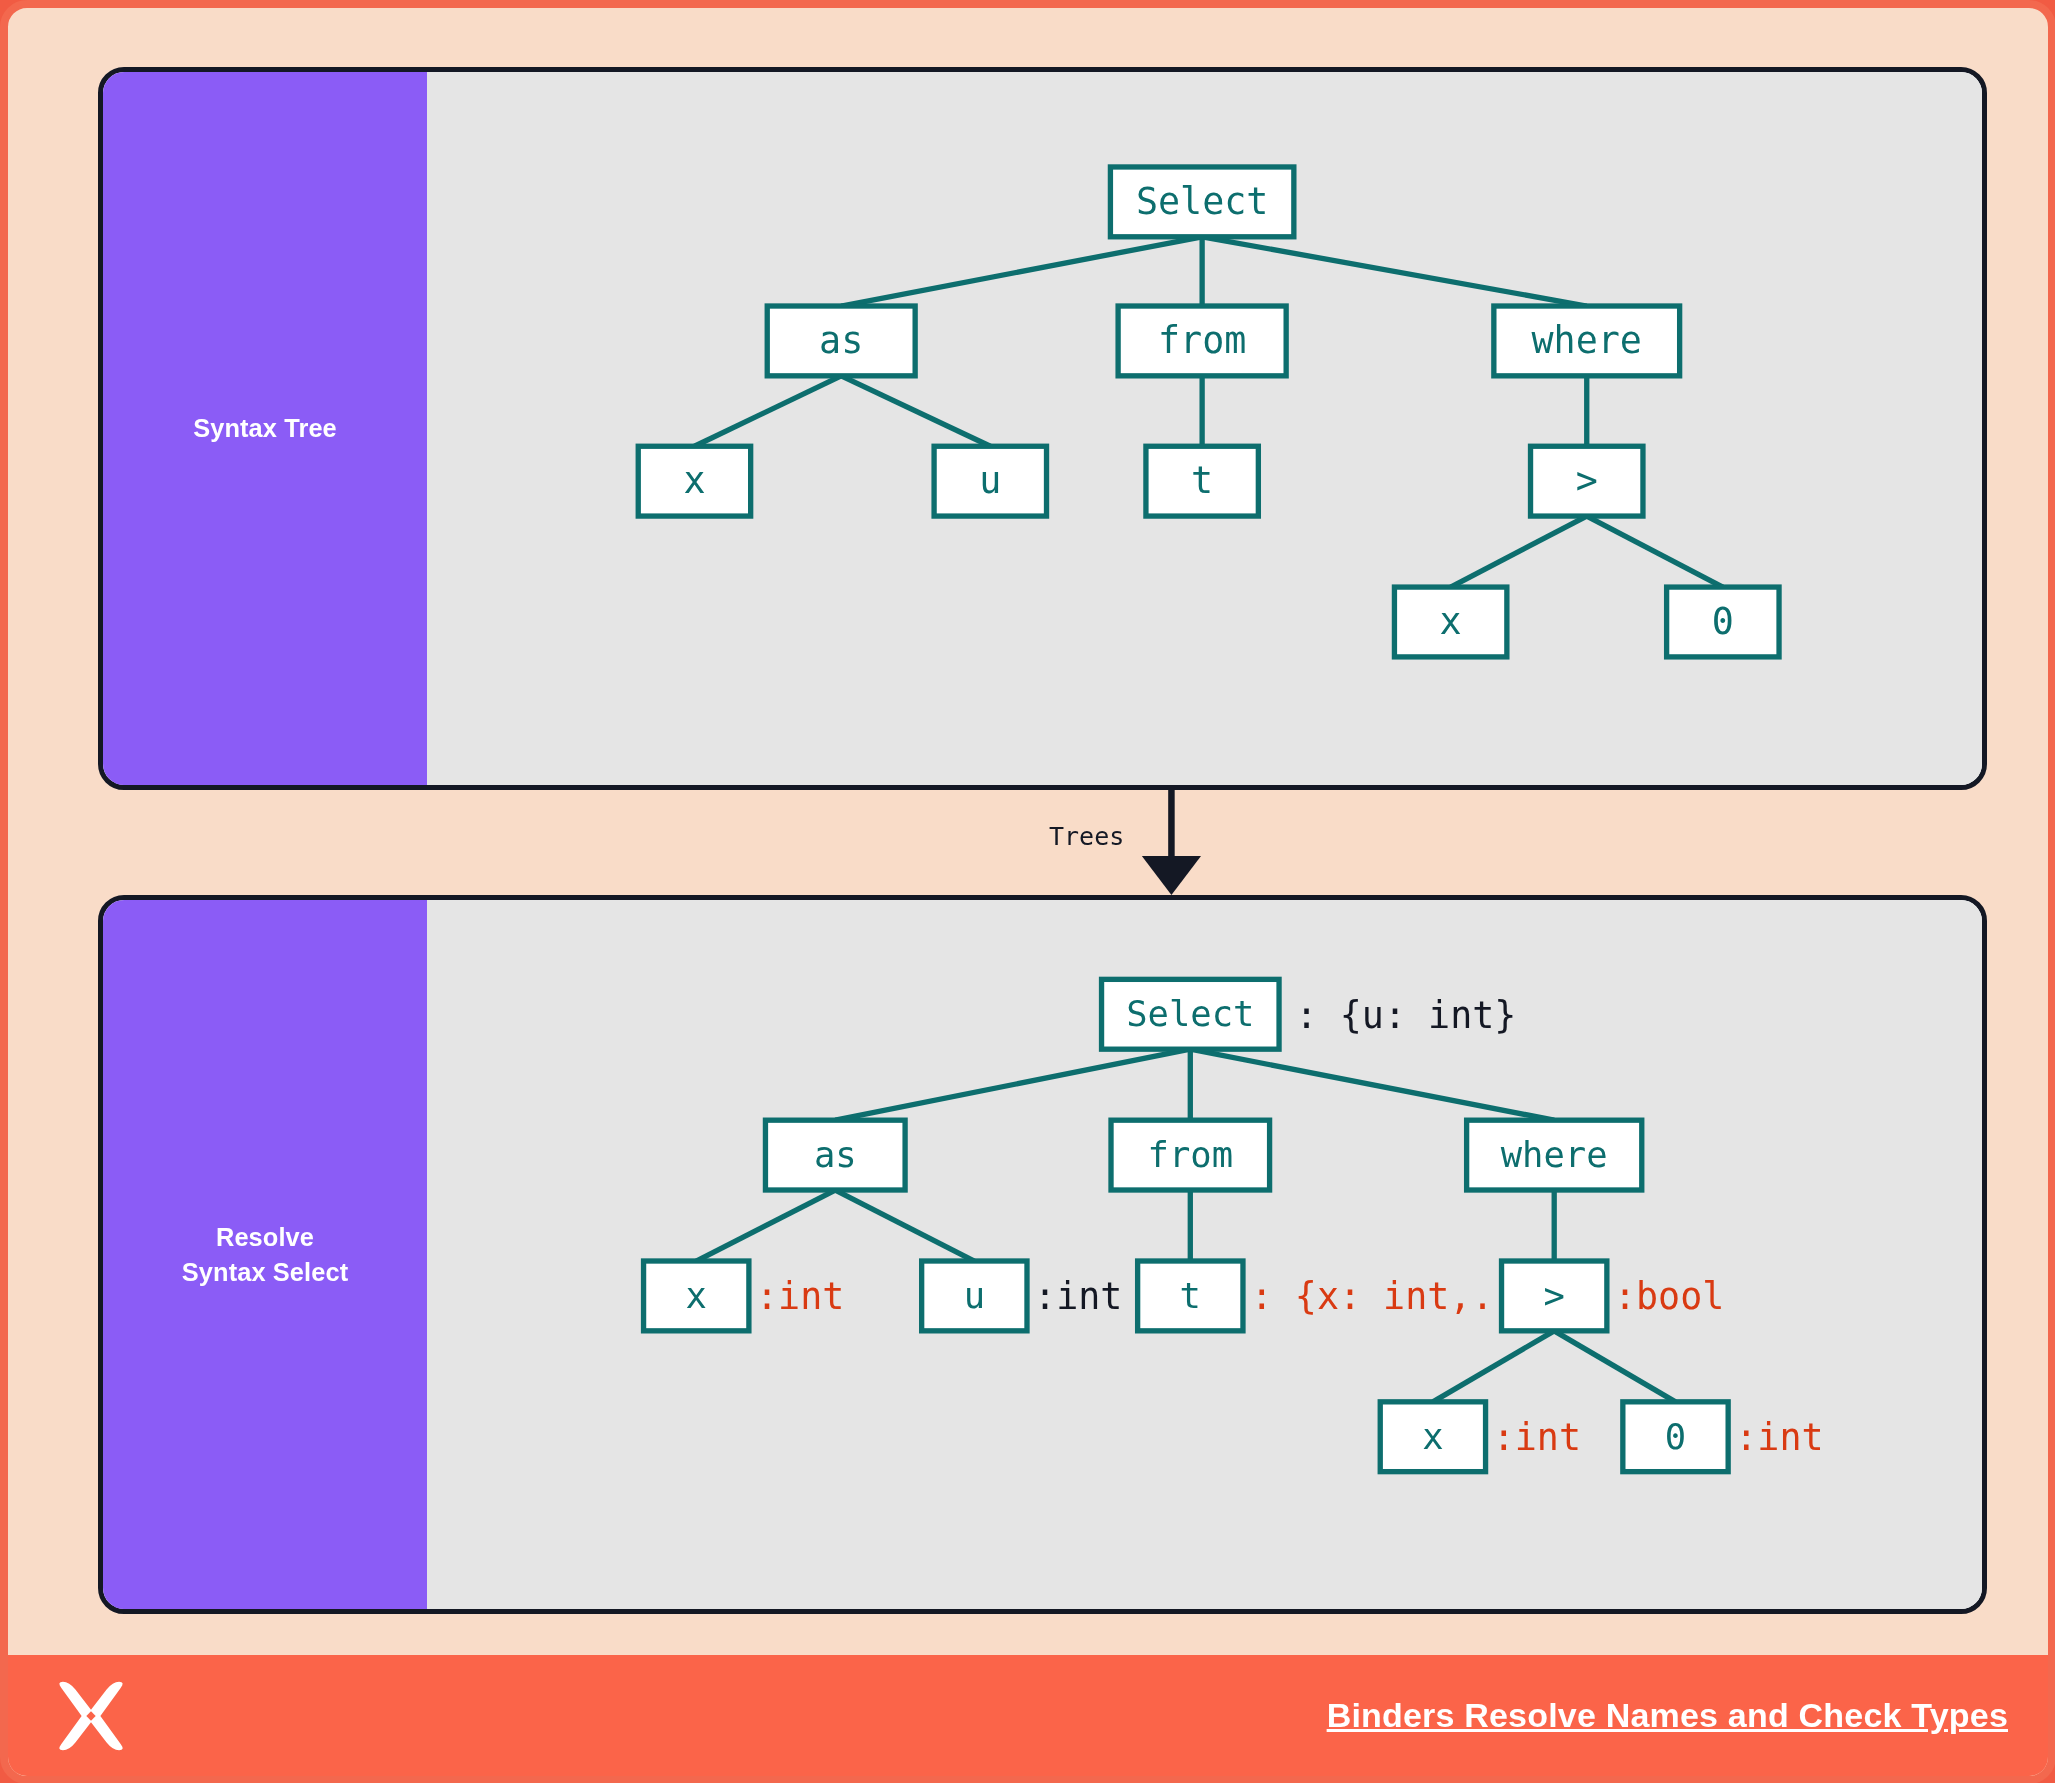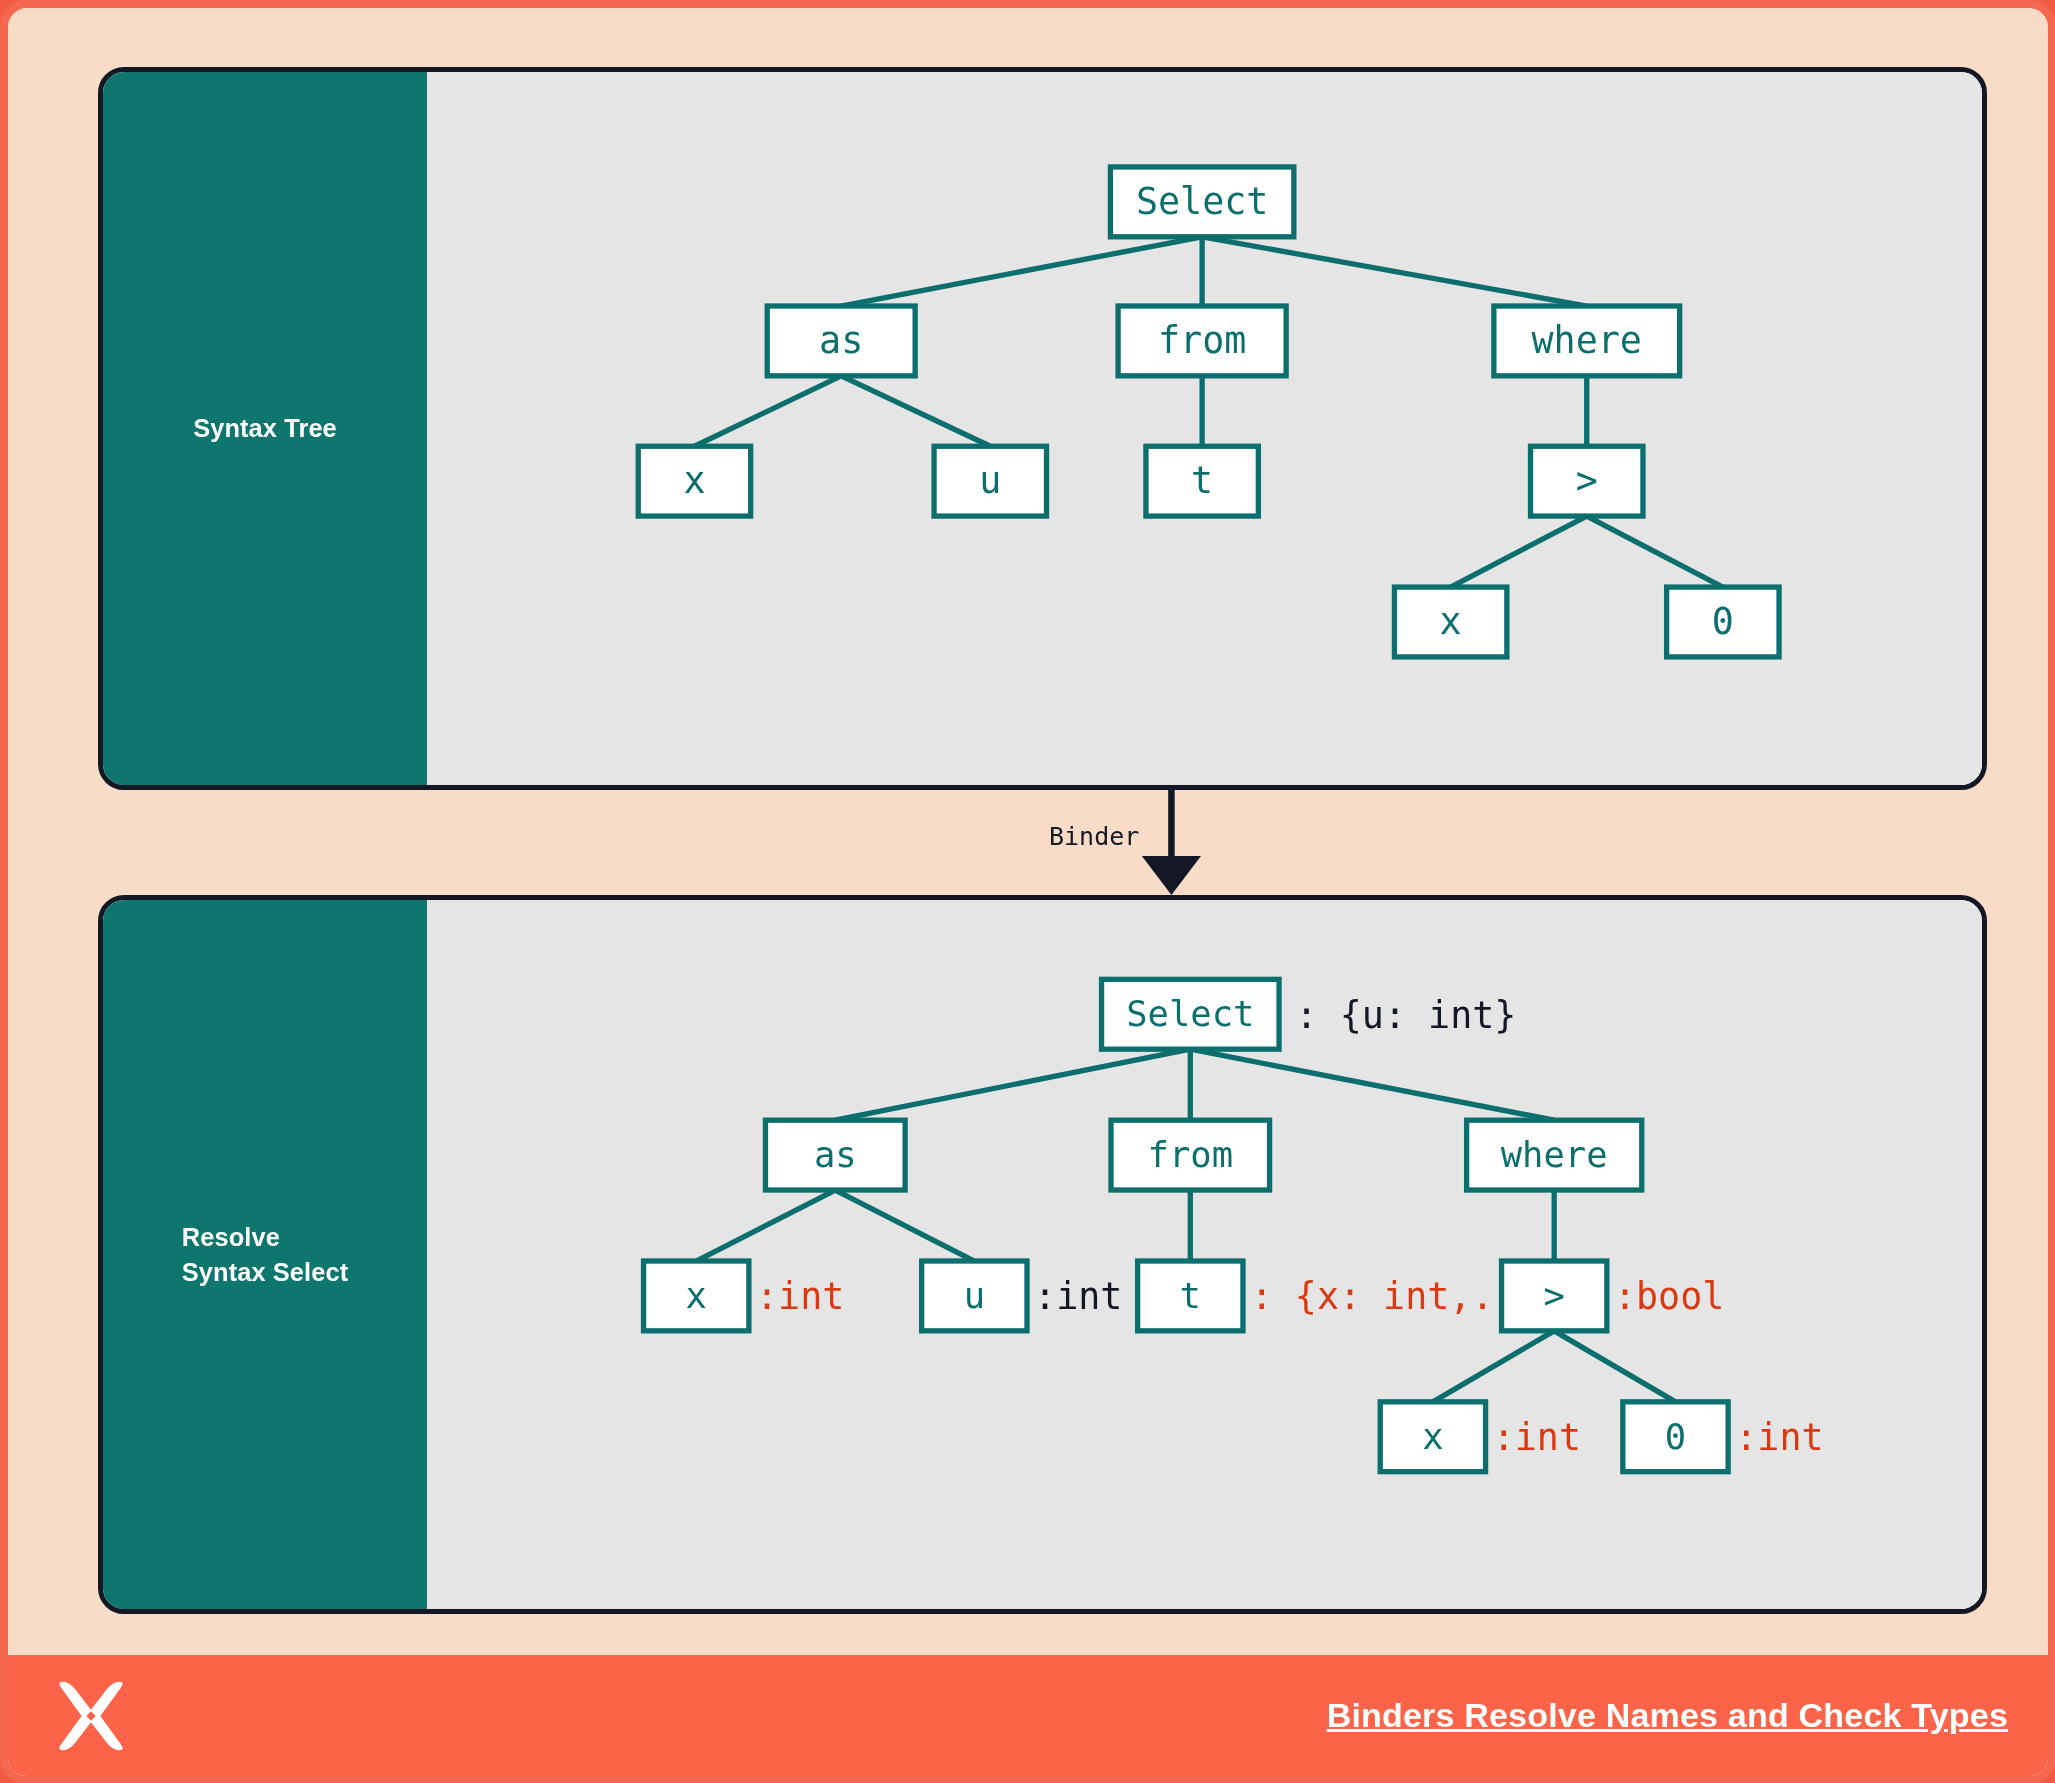"Syntax Tree" .panel-sidebar { background: #0f766e -> #8b5cf6; text-align: none -> center }
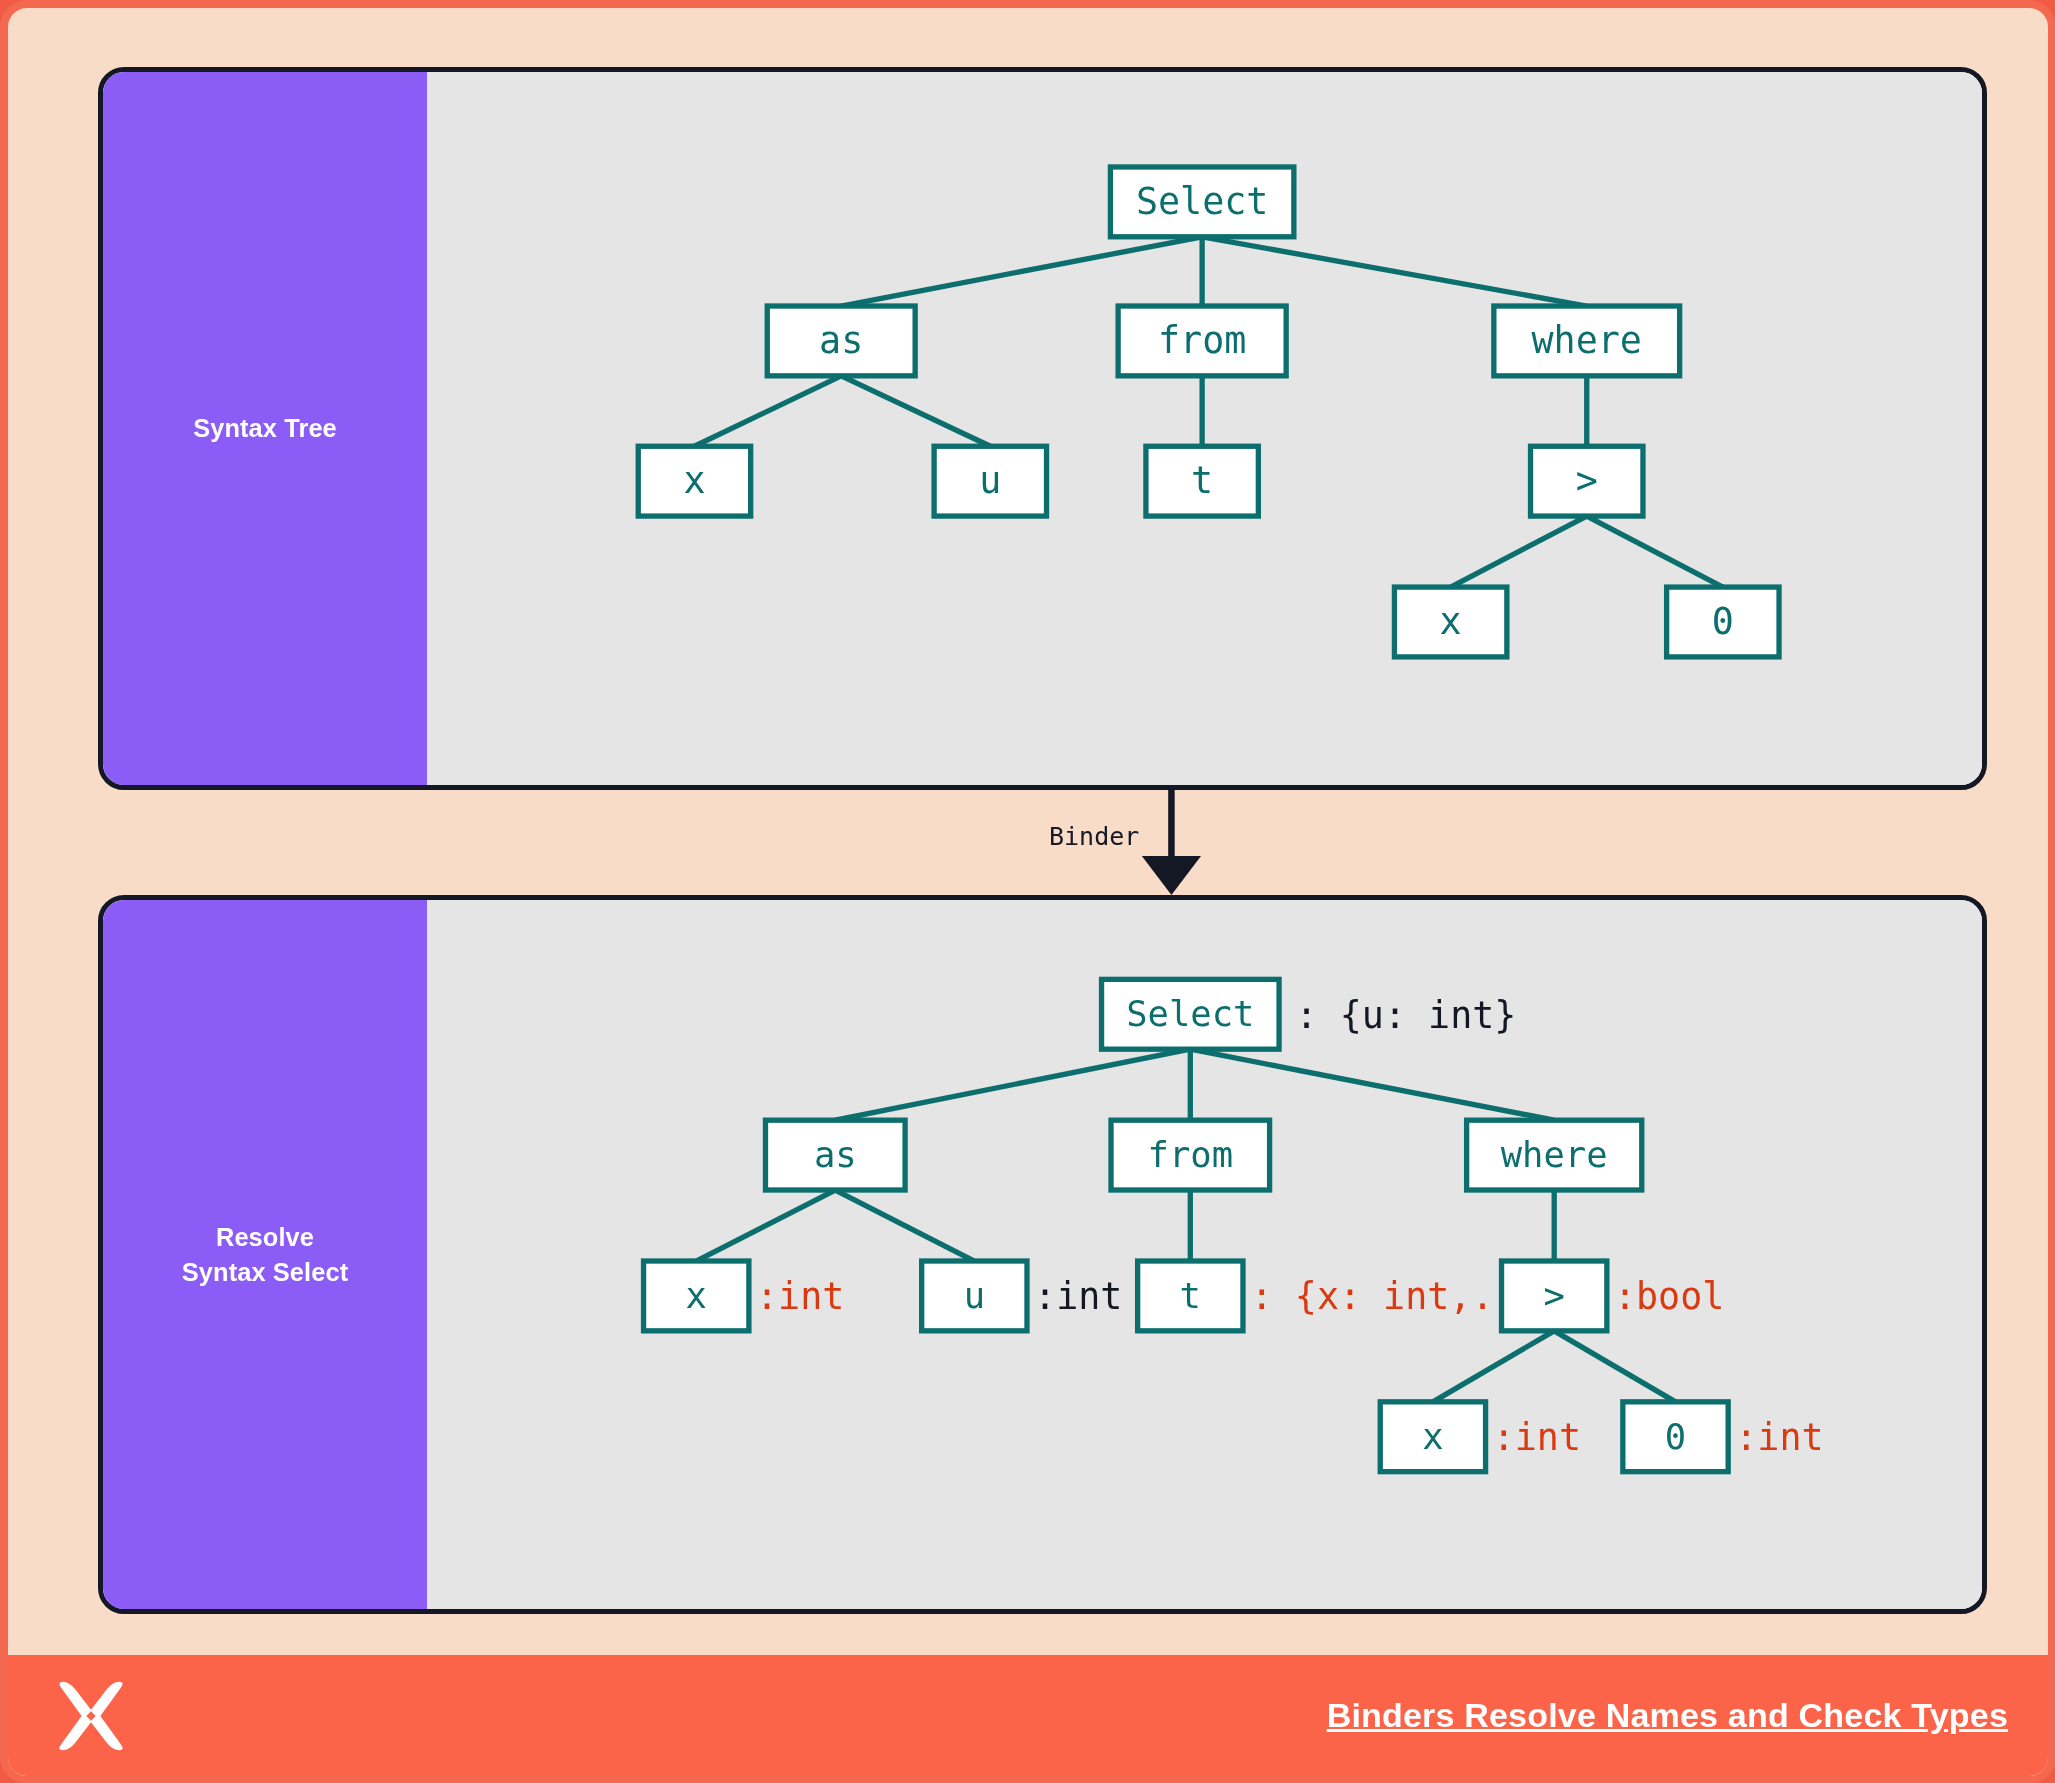"Binder" div { text: Binder -> Trees }
